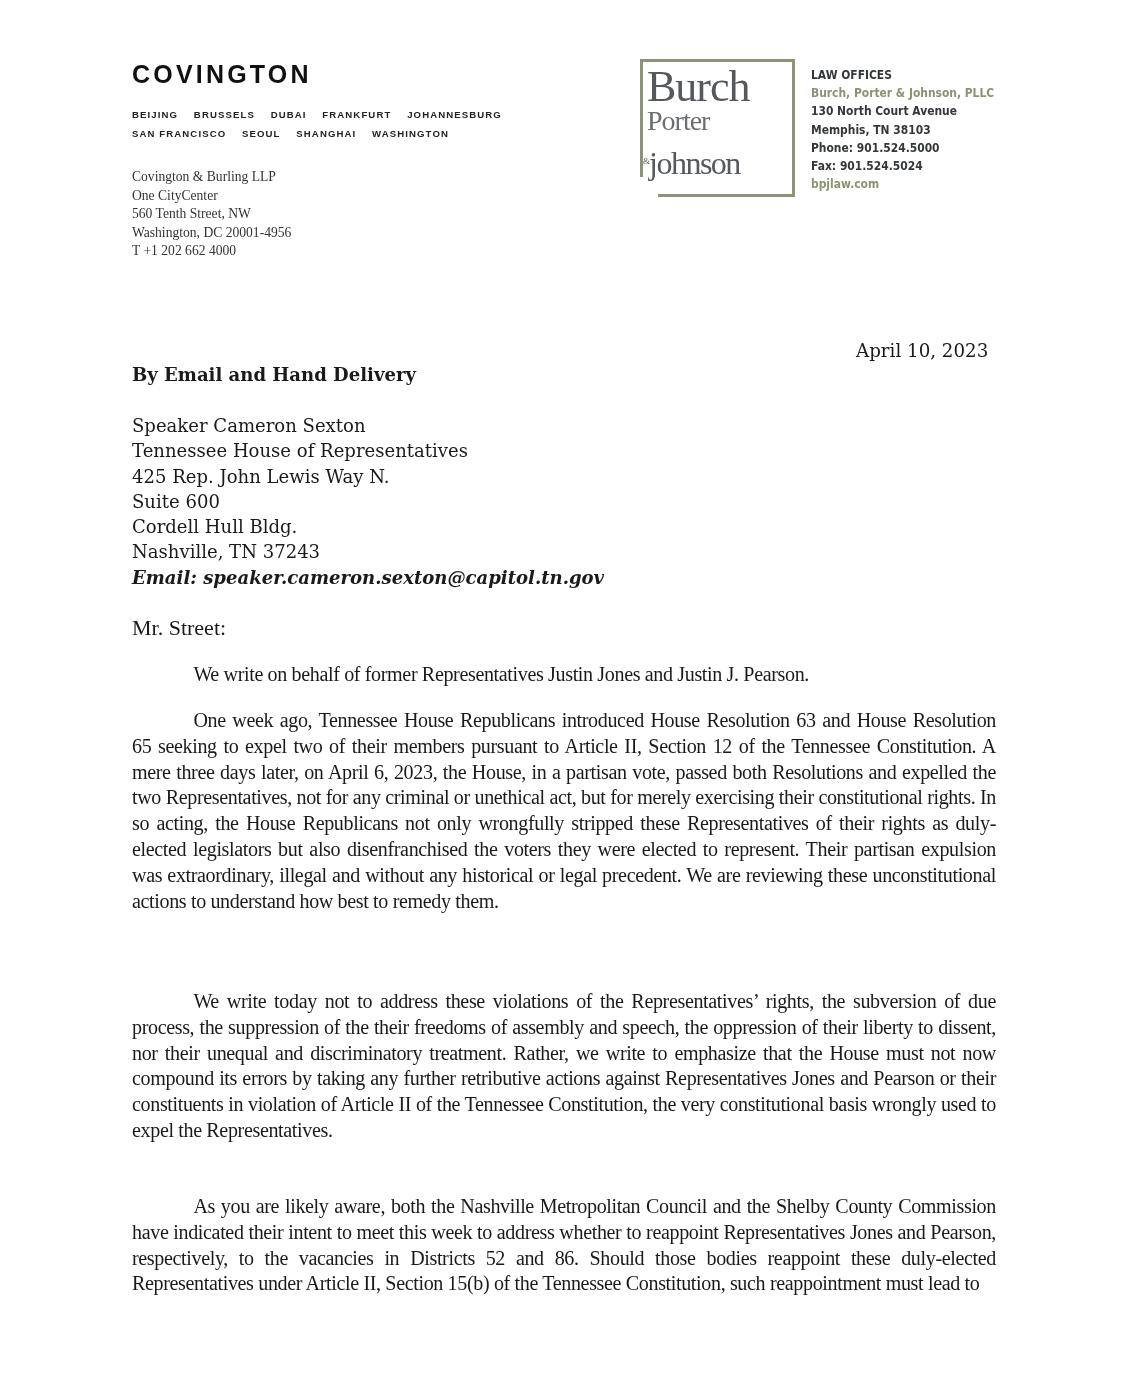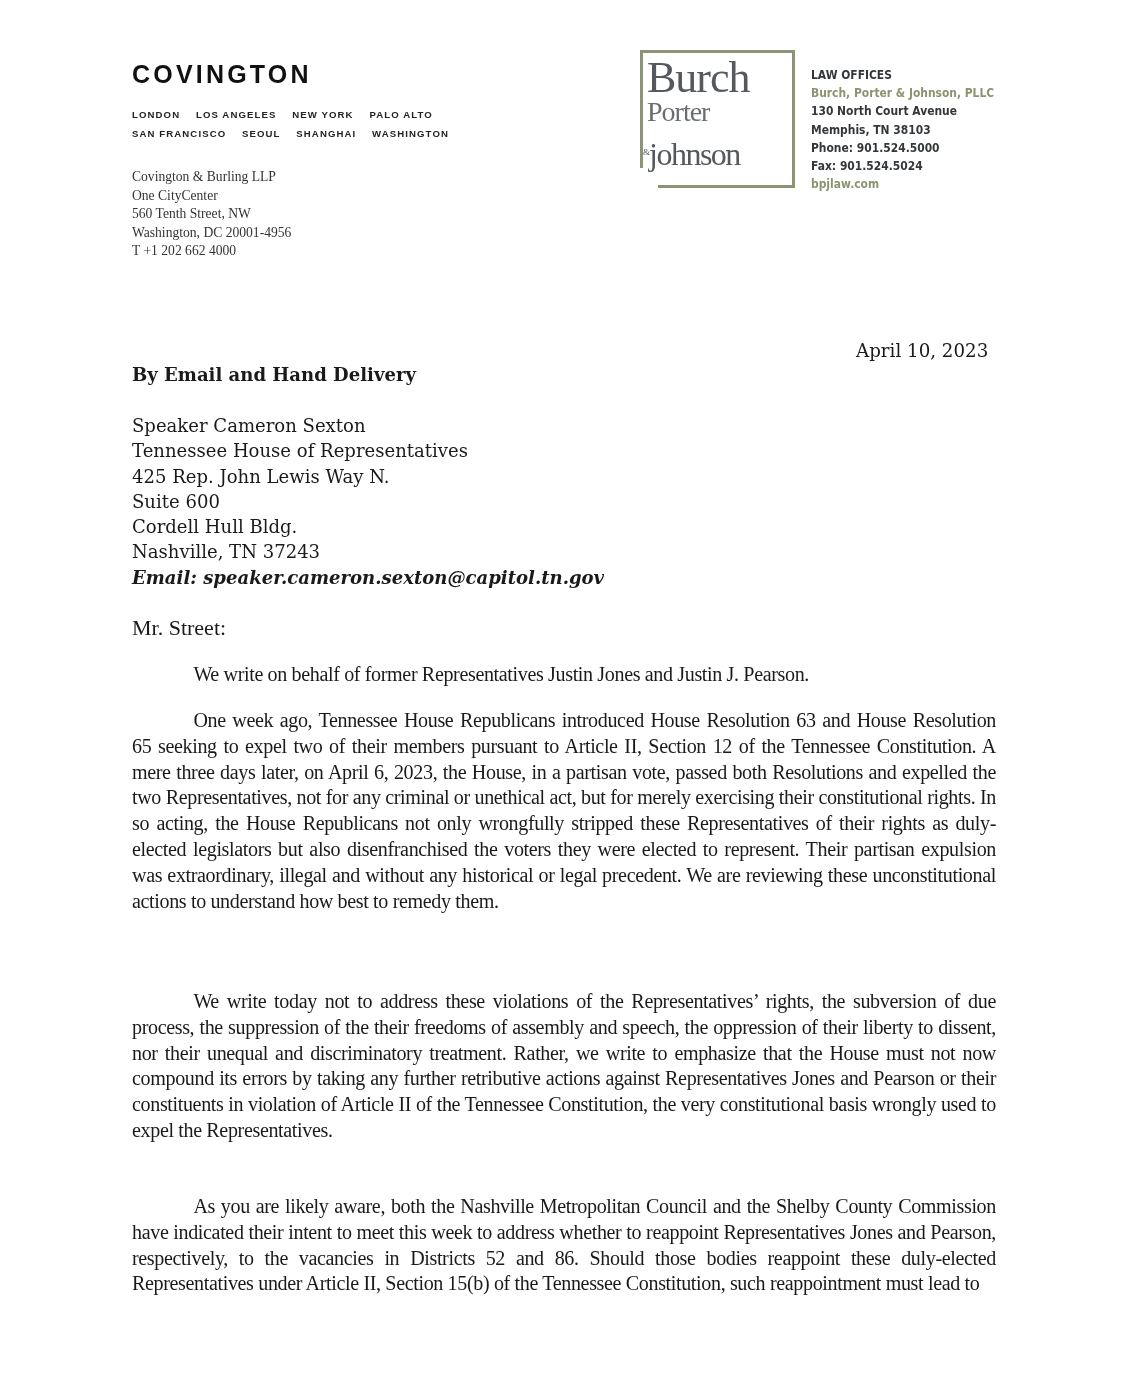"Burch" .bpj-logo { top: 50px -> 59px }
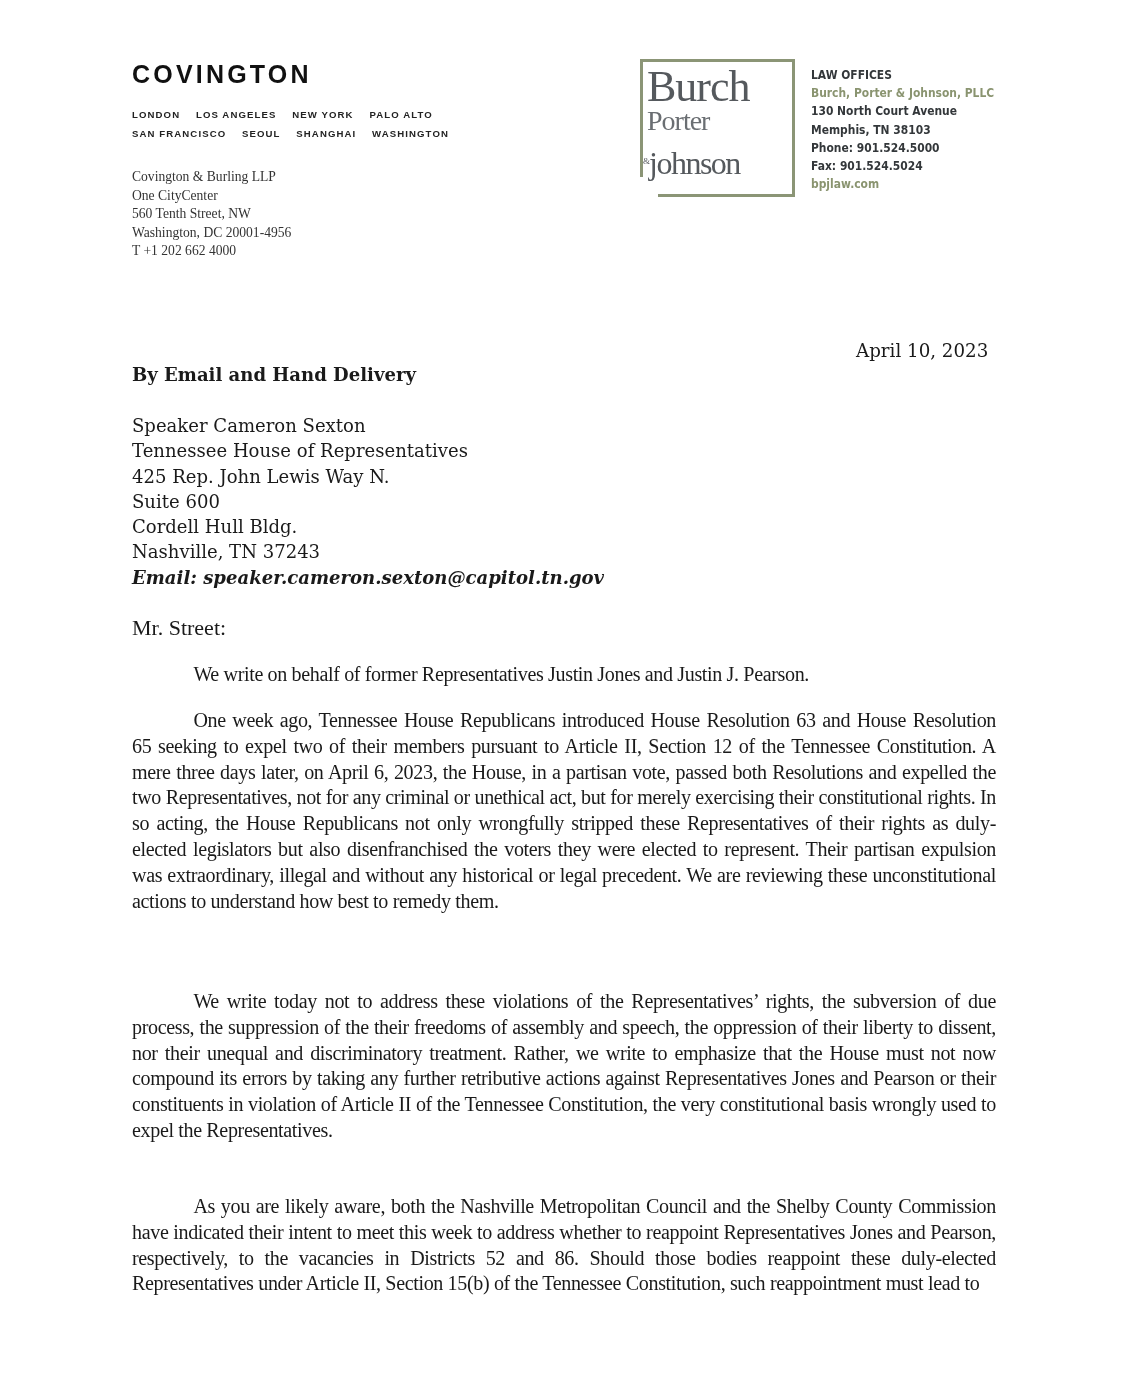"BEIJING BRUSSELS DUBAI FRANKFURT" div.row { html: none -> <div> <span>BEIJING</span> <span>BRUSSELS</span> <span>DUBAI</span> <span>FRANKFURT</span> <span>JOHANNESBURG</span> </div> }
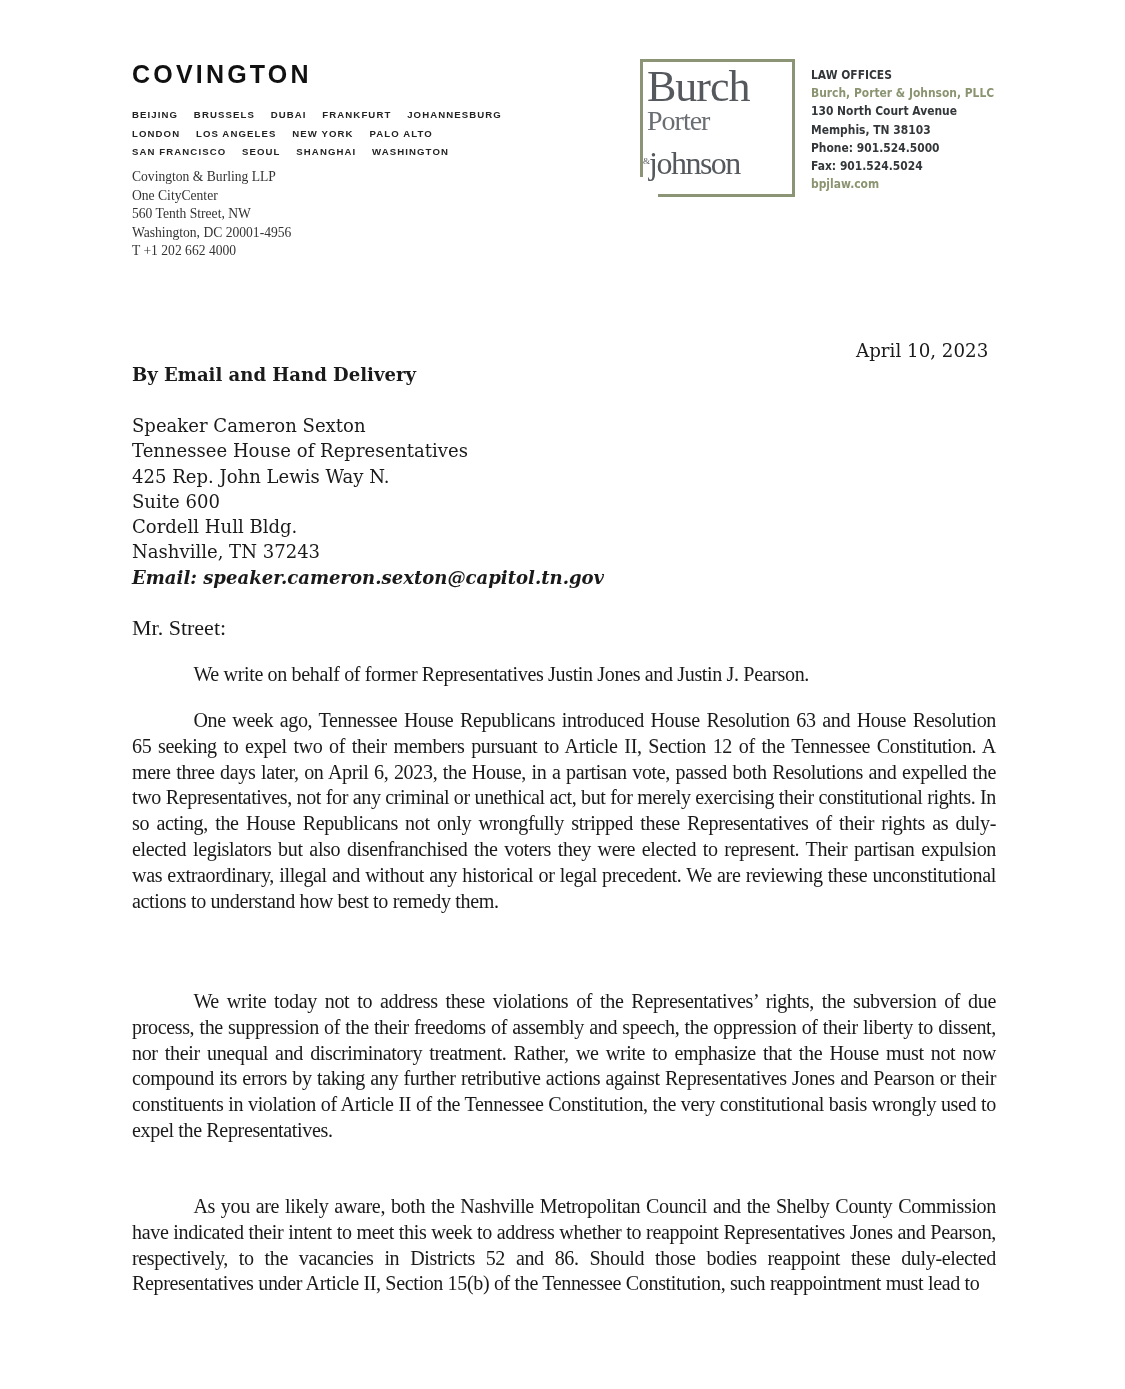"LONDON LOS ANGELES NEW YORK" div.row { html: <div> <span>LONDON</span> <span>LOS ANGELES</span> <span>NEW YORK</span> <span>PALO ALTO</span> </div> -> none }
